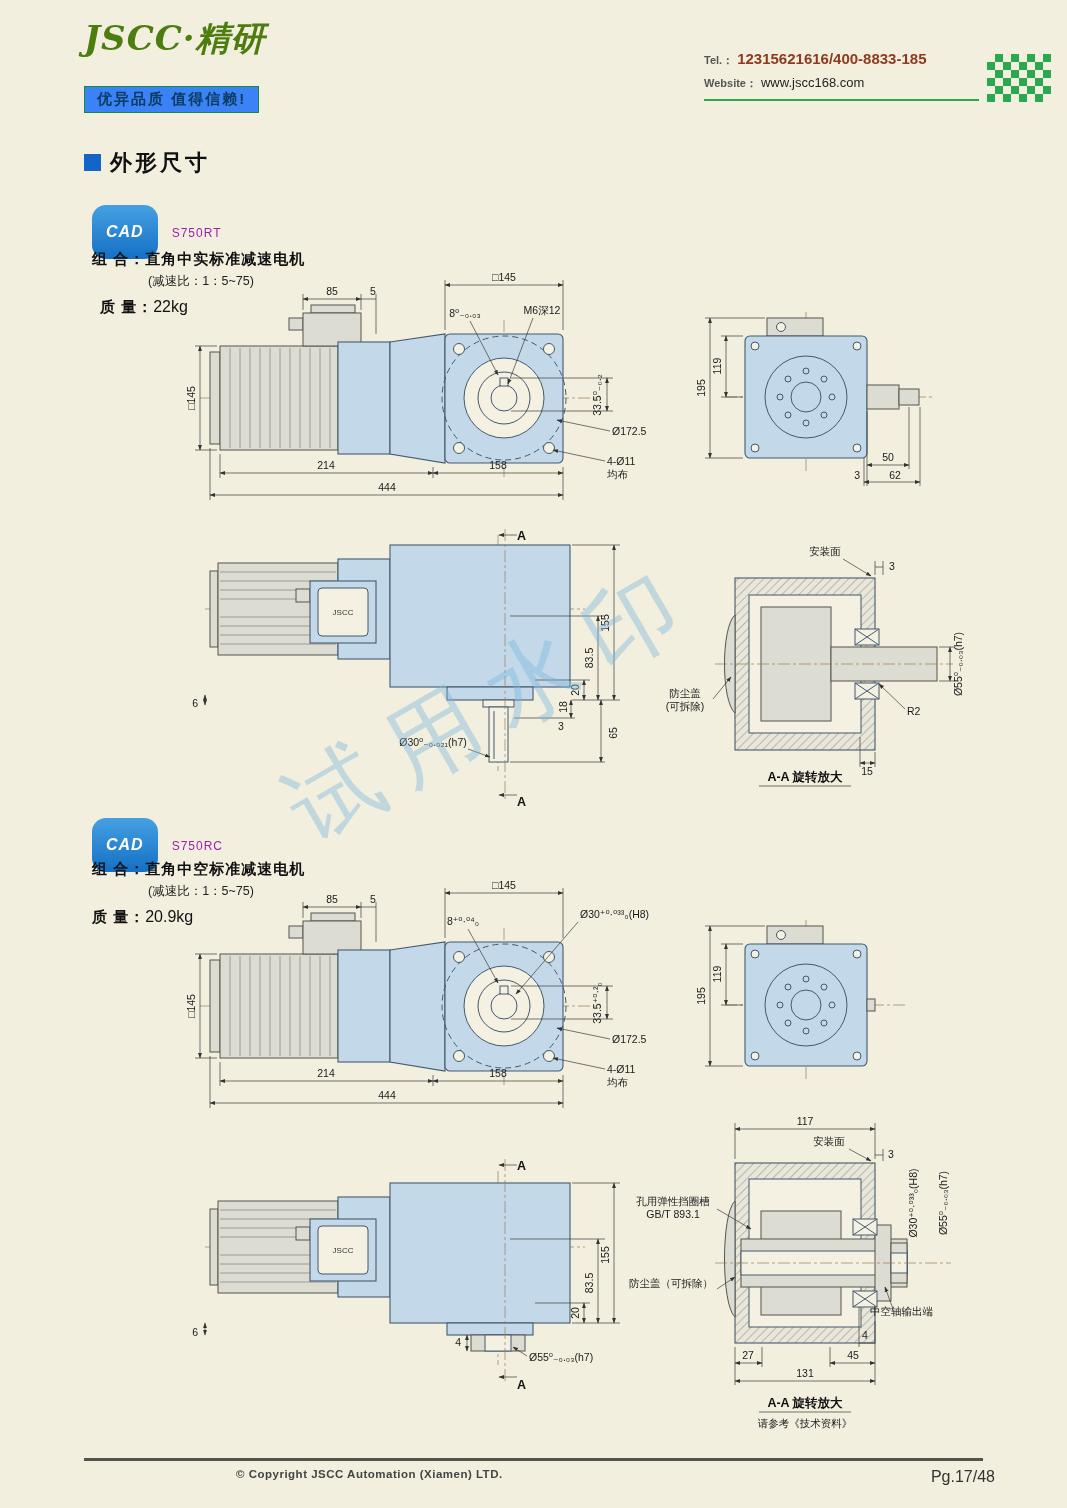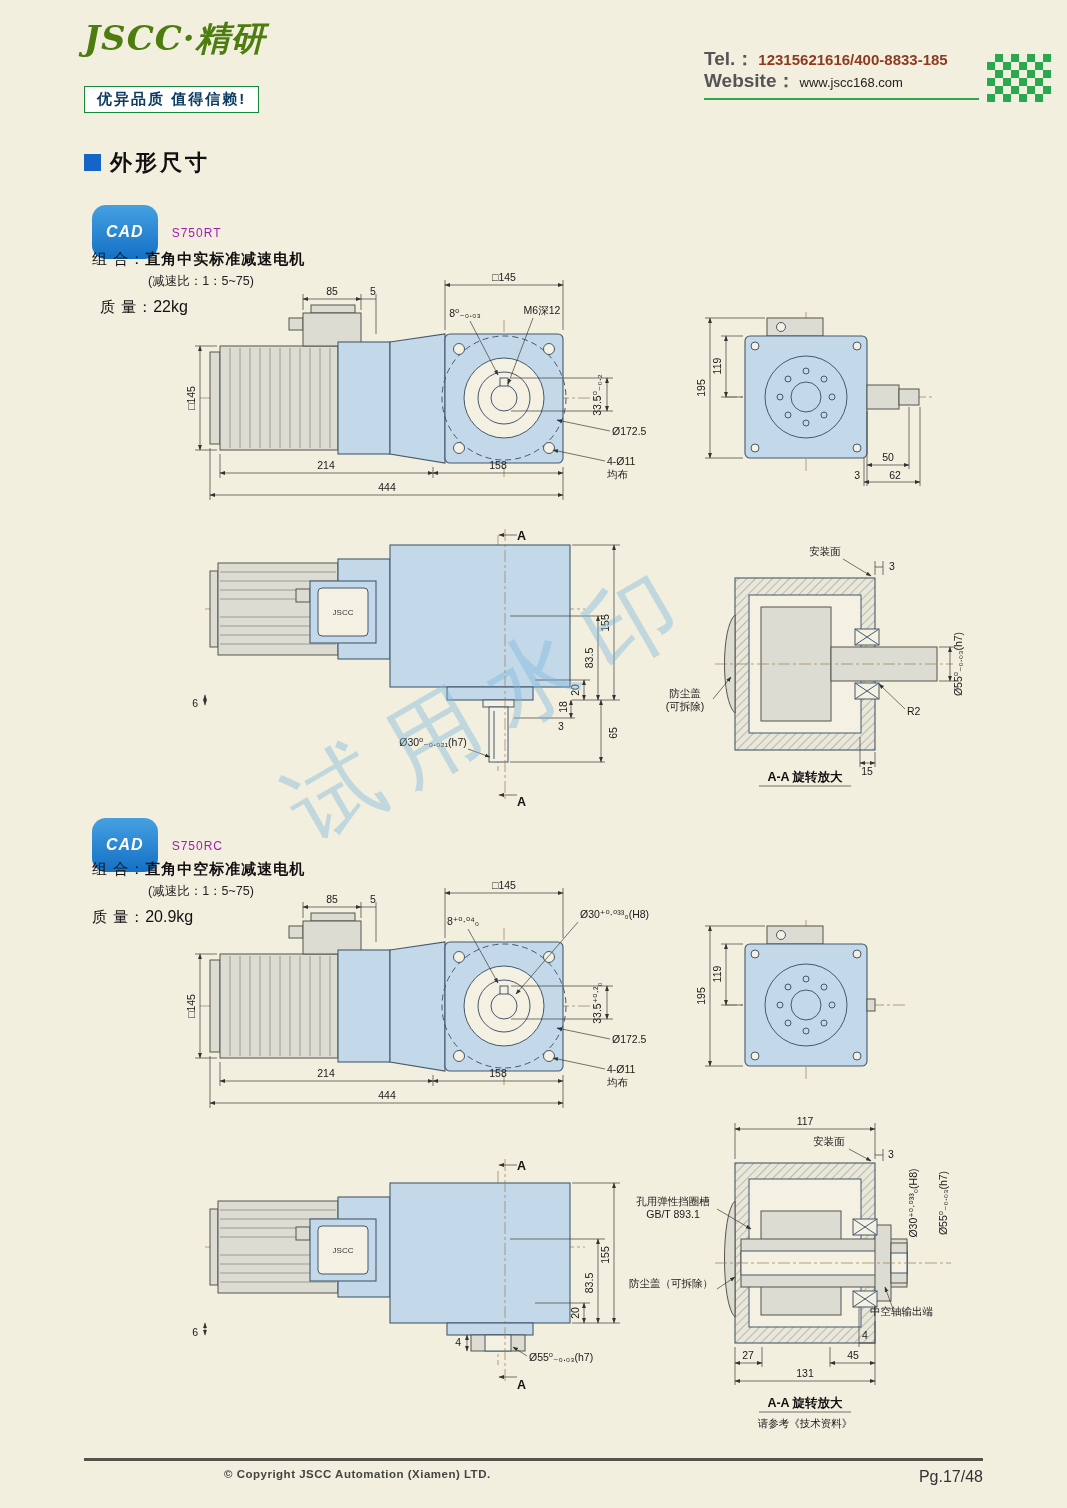"Tel.：" .lab { font-size: 19px -> 11px }
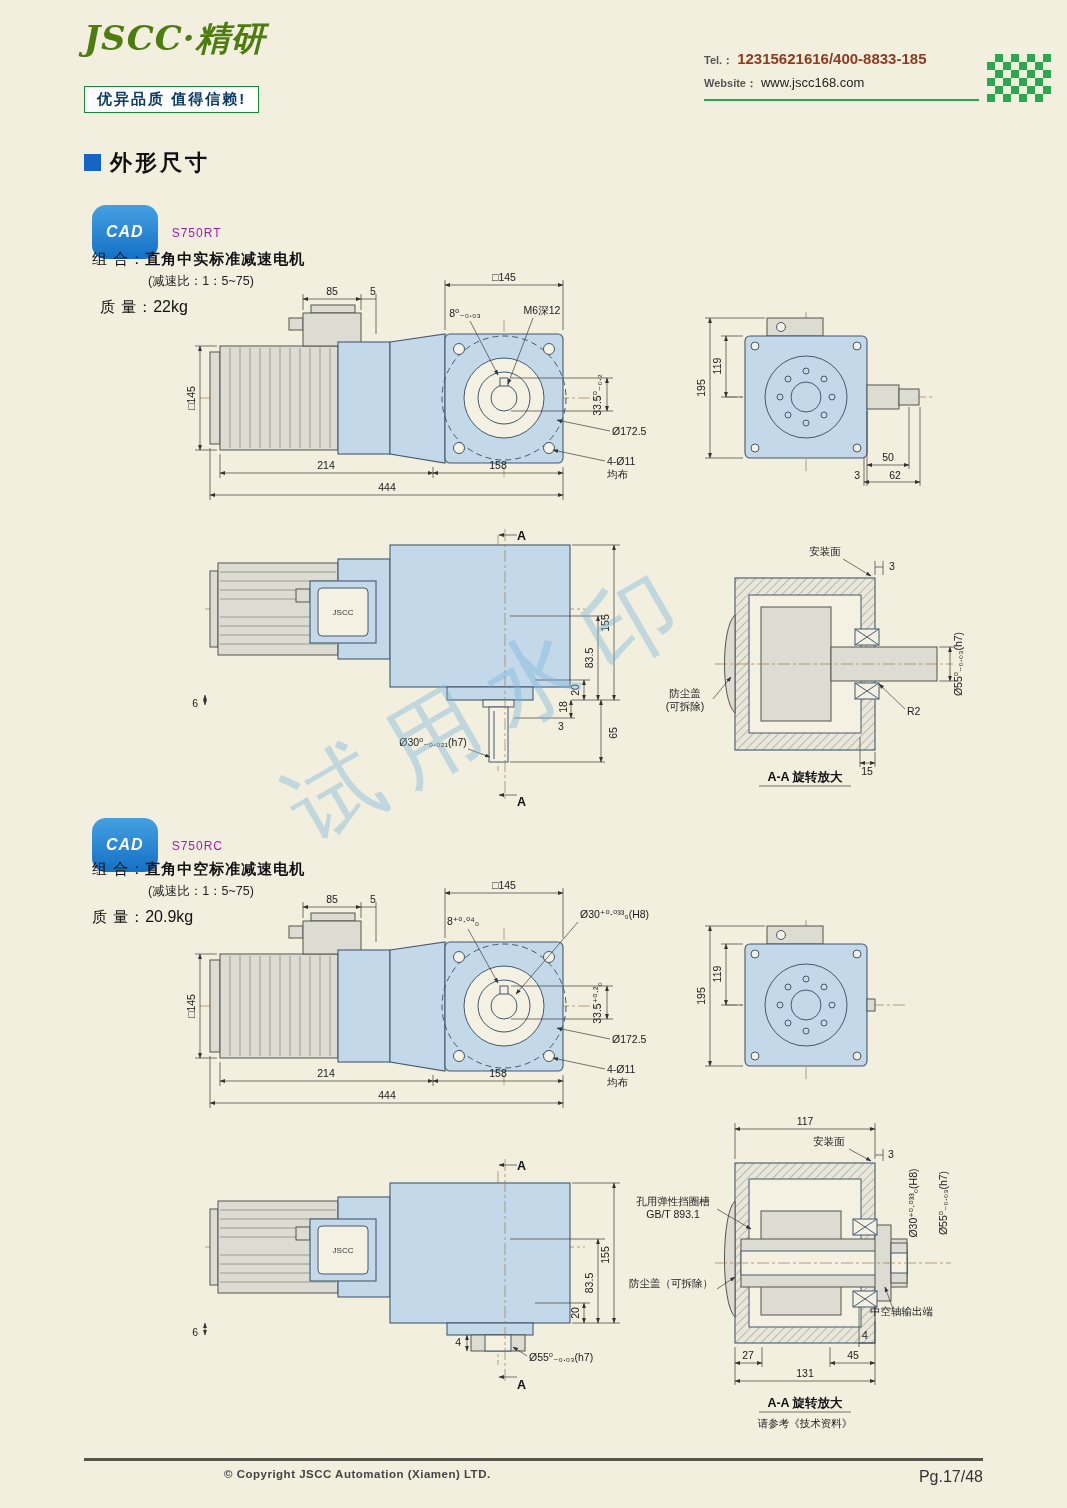"优异品质 值得信赖!" .tagline { background: #ffffff -> #3b82f6 }
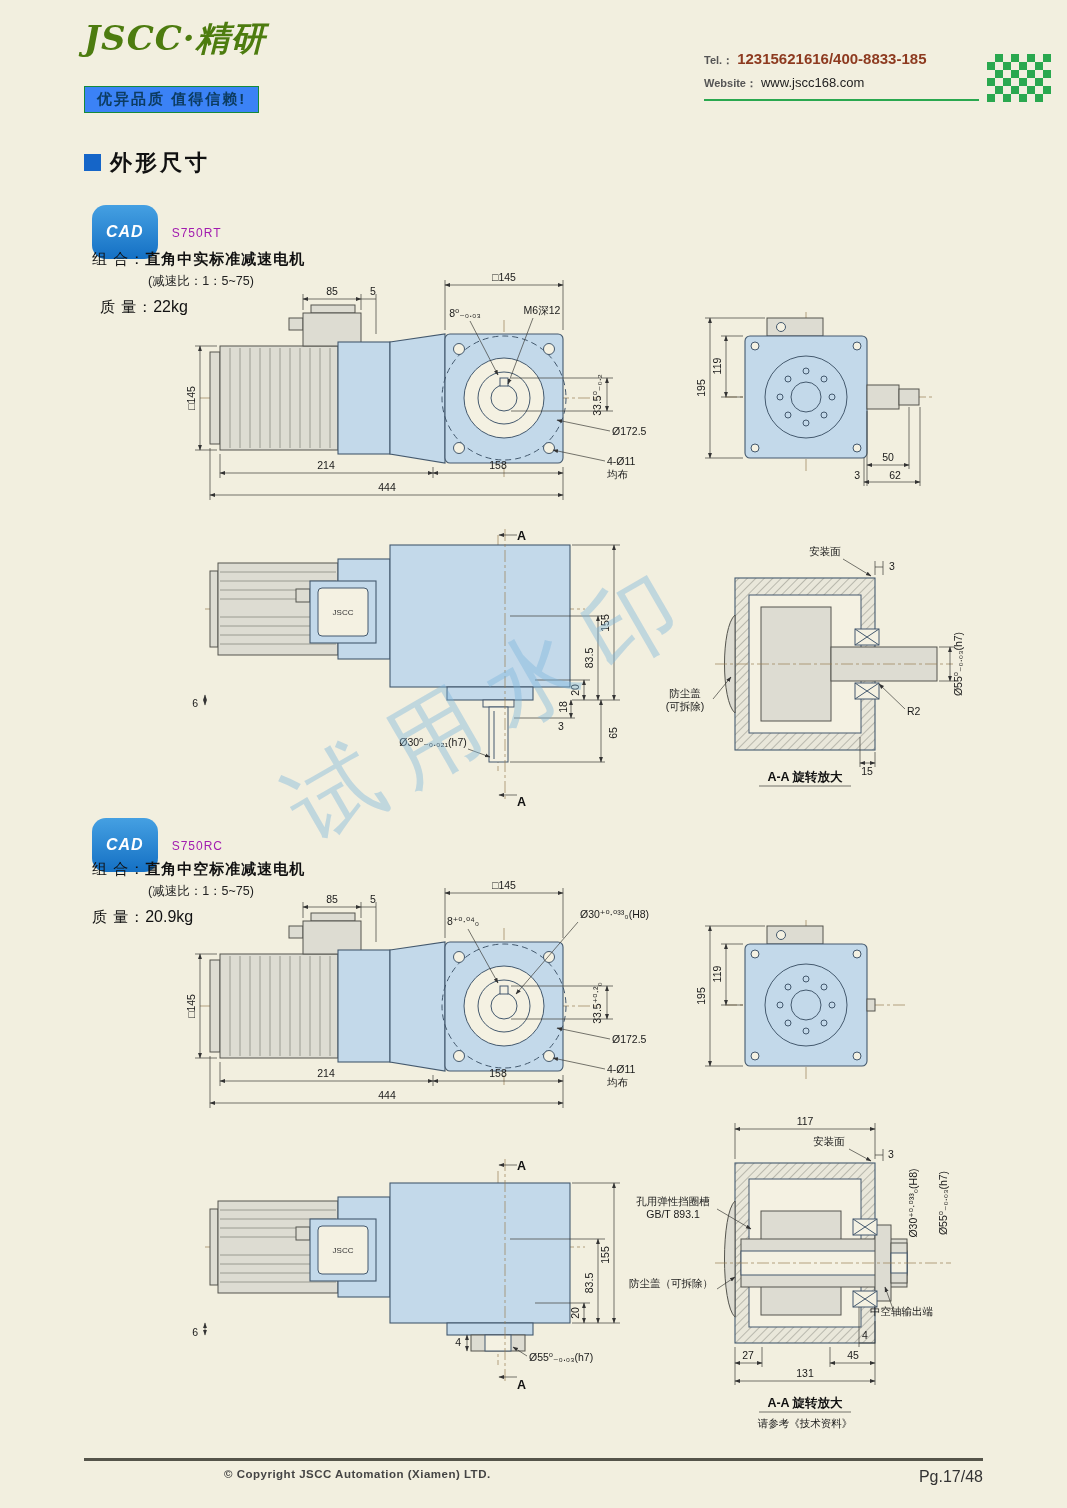"组 合：" .slab { font-weight: normal -> bold }
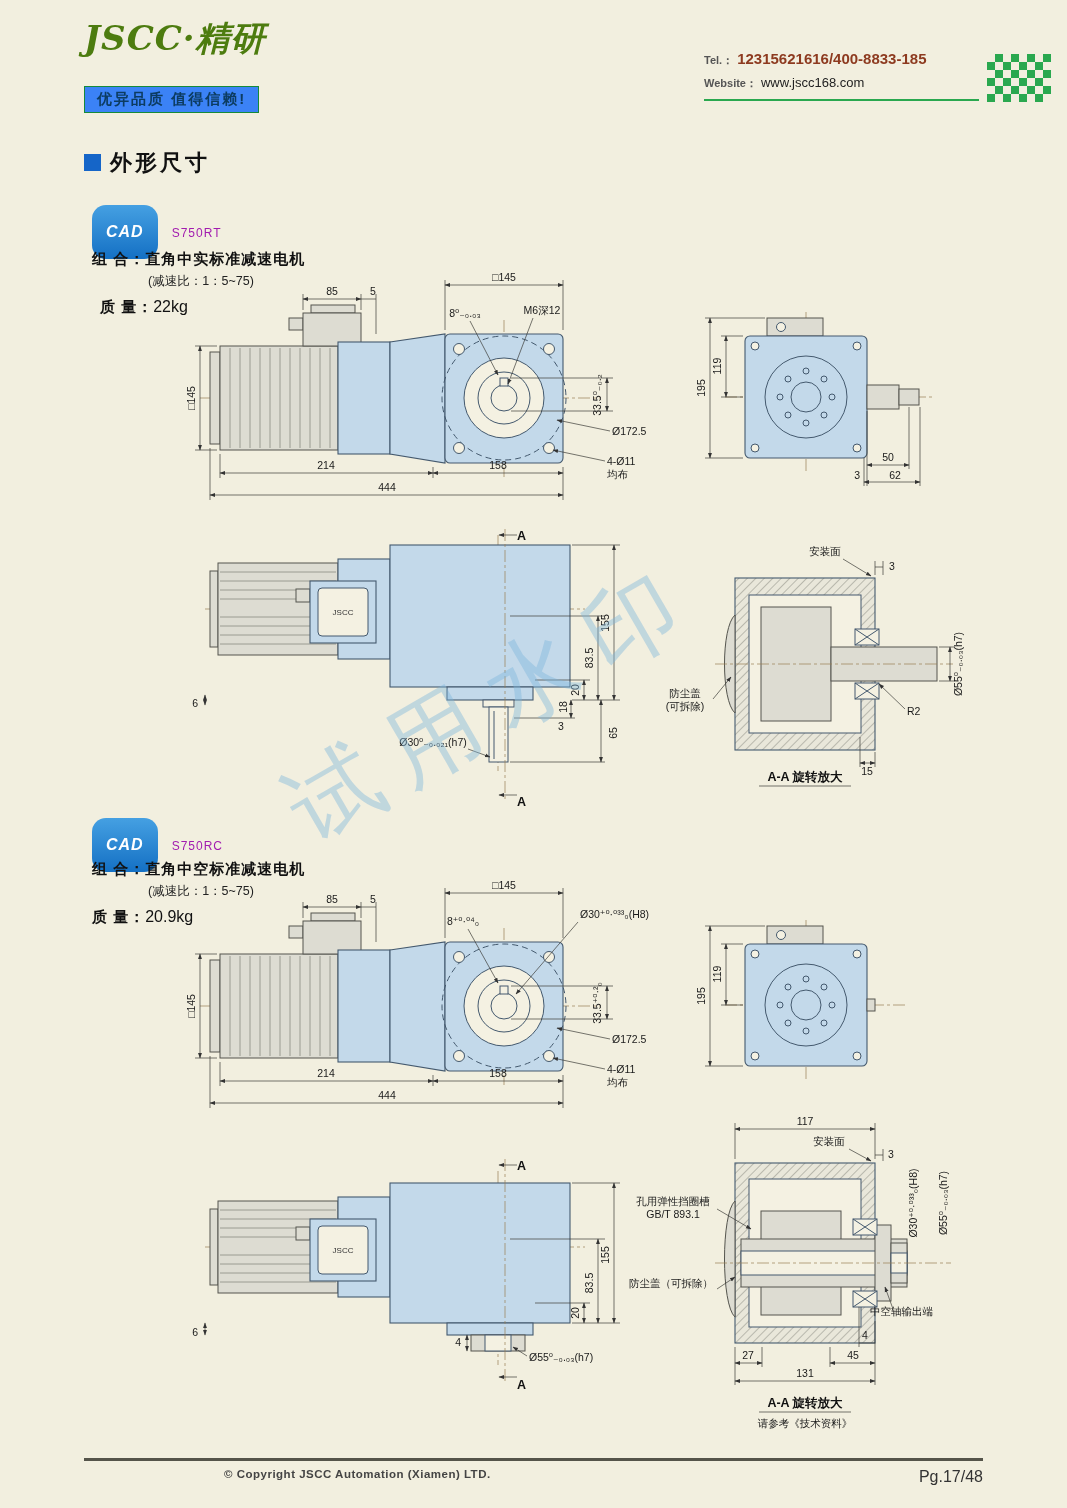"© Copyright JSCC Automation (Xiamen)" .footrow { left: 84px -> 96px }
